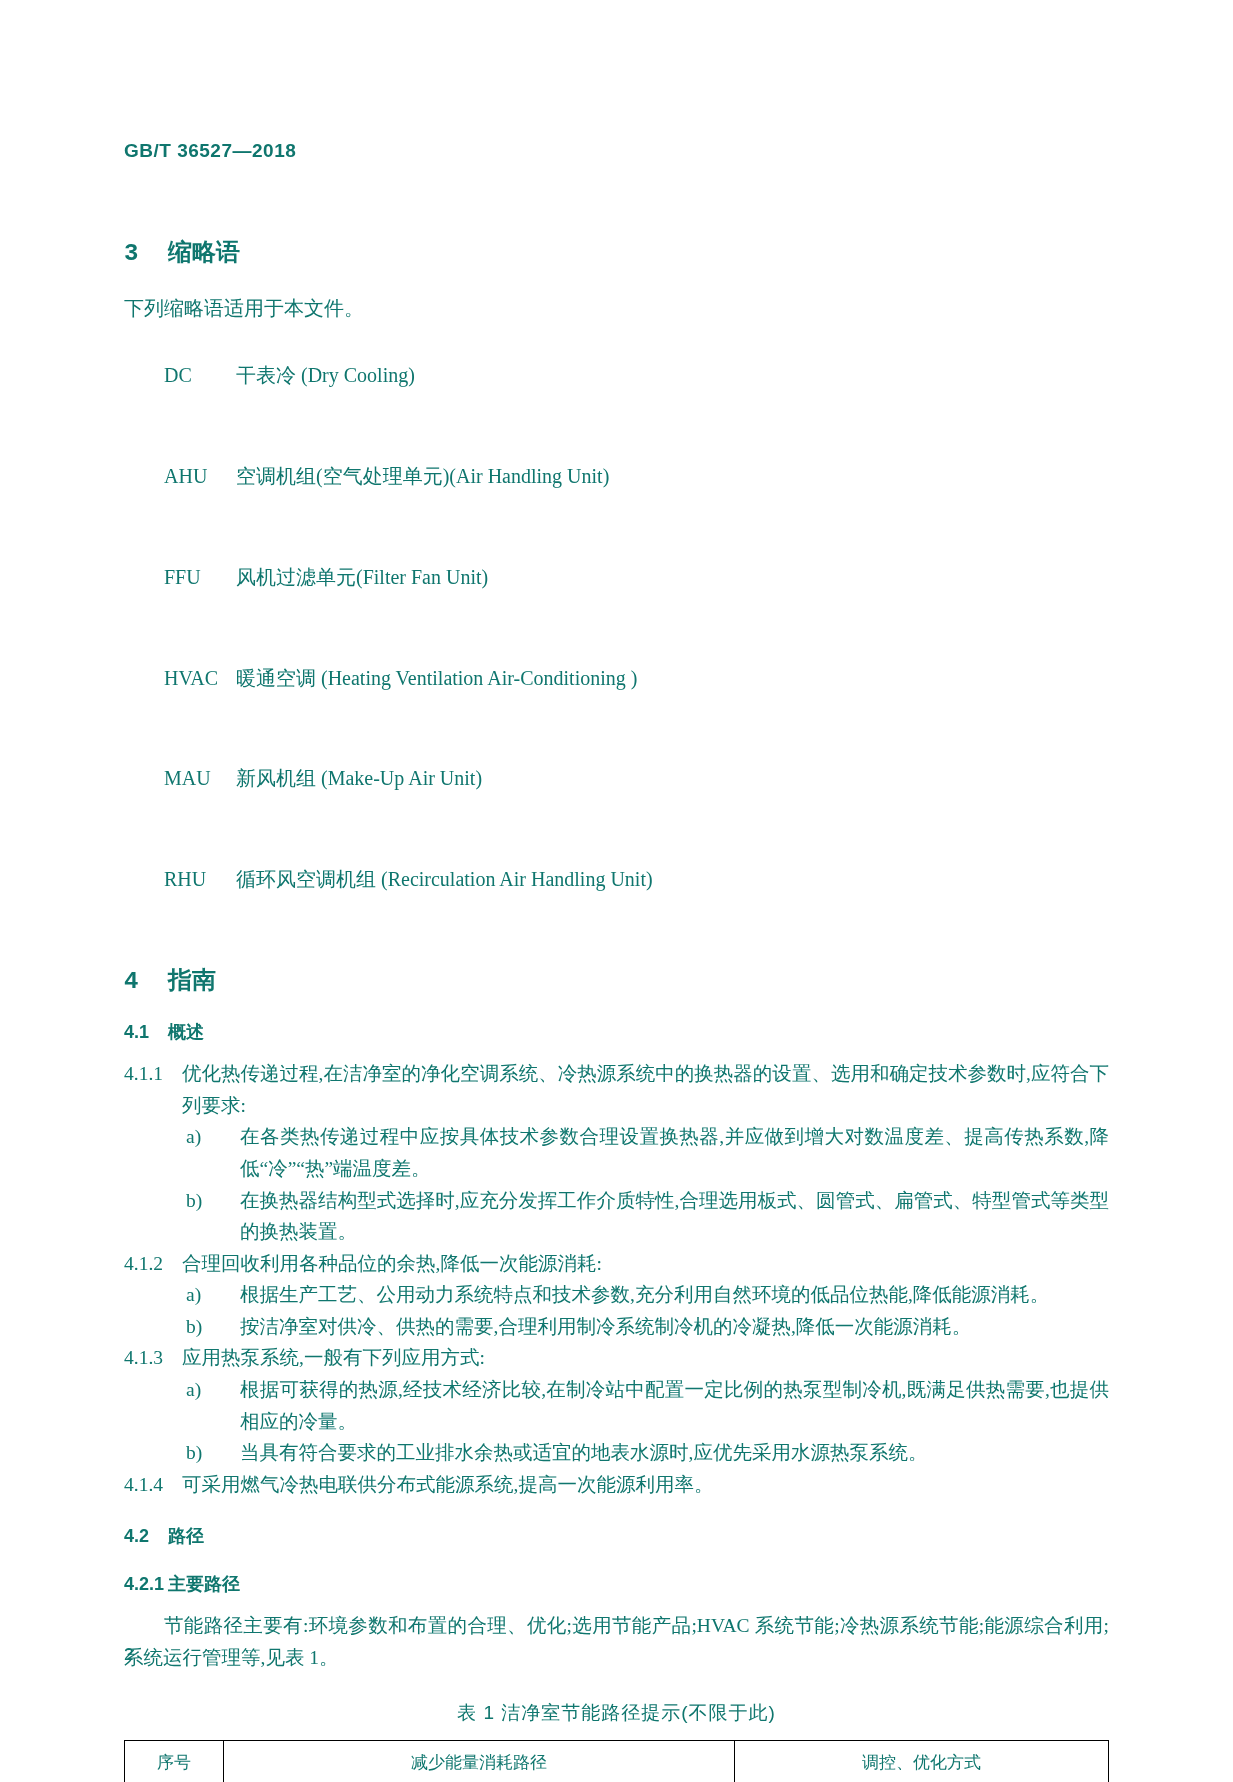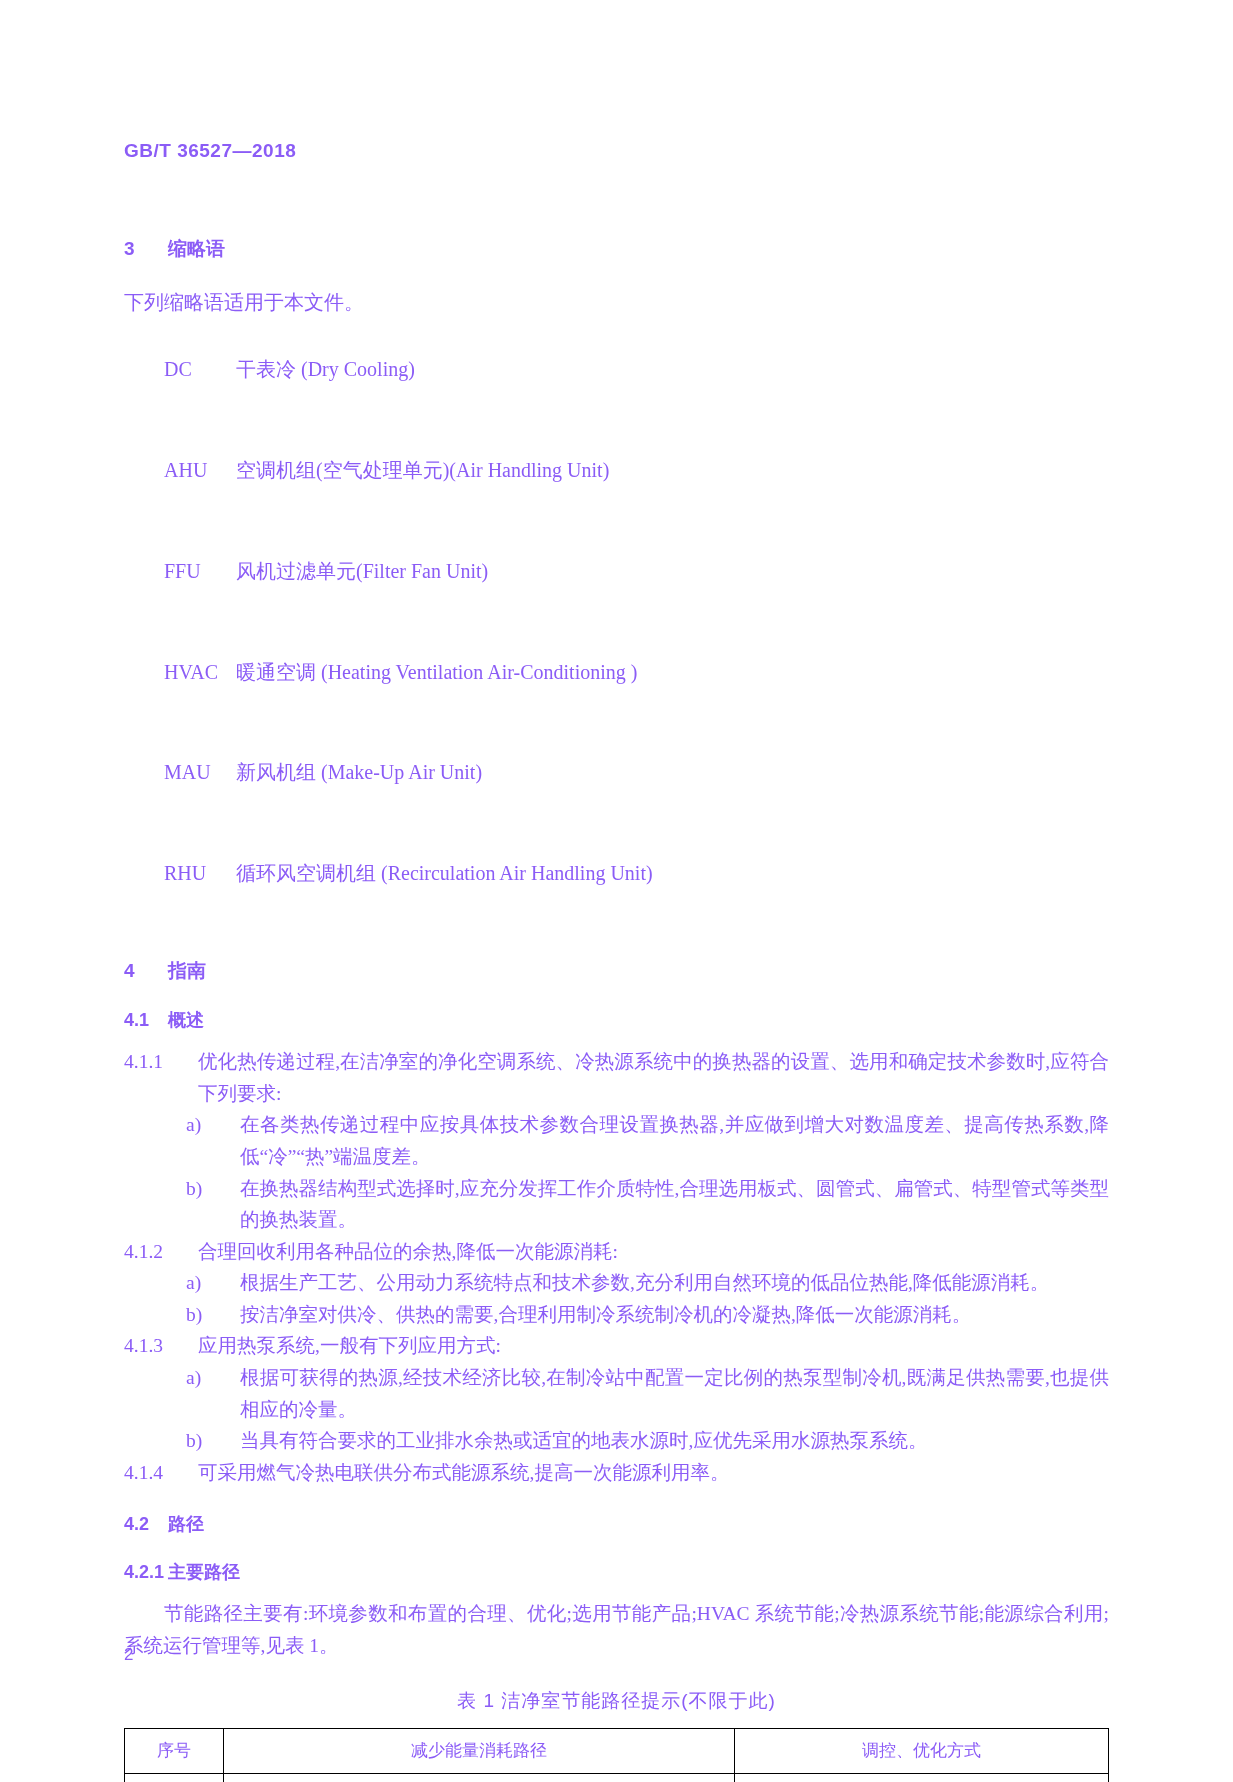"GB/T 36527—2018" .page { color: #8b5cf6 -> #0f766e }
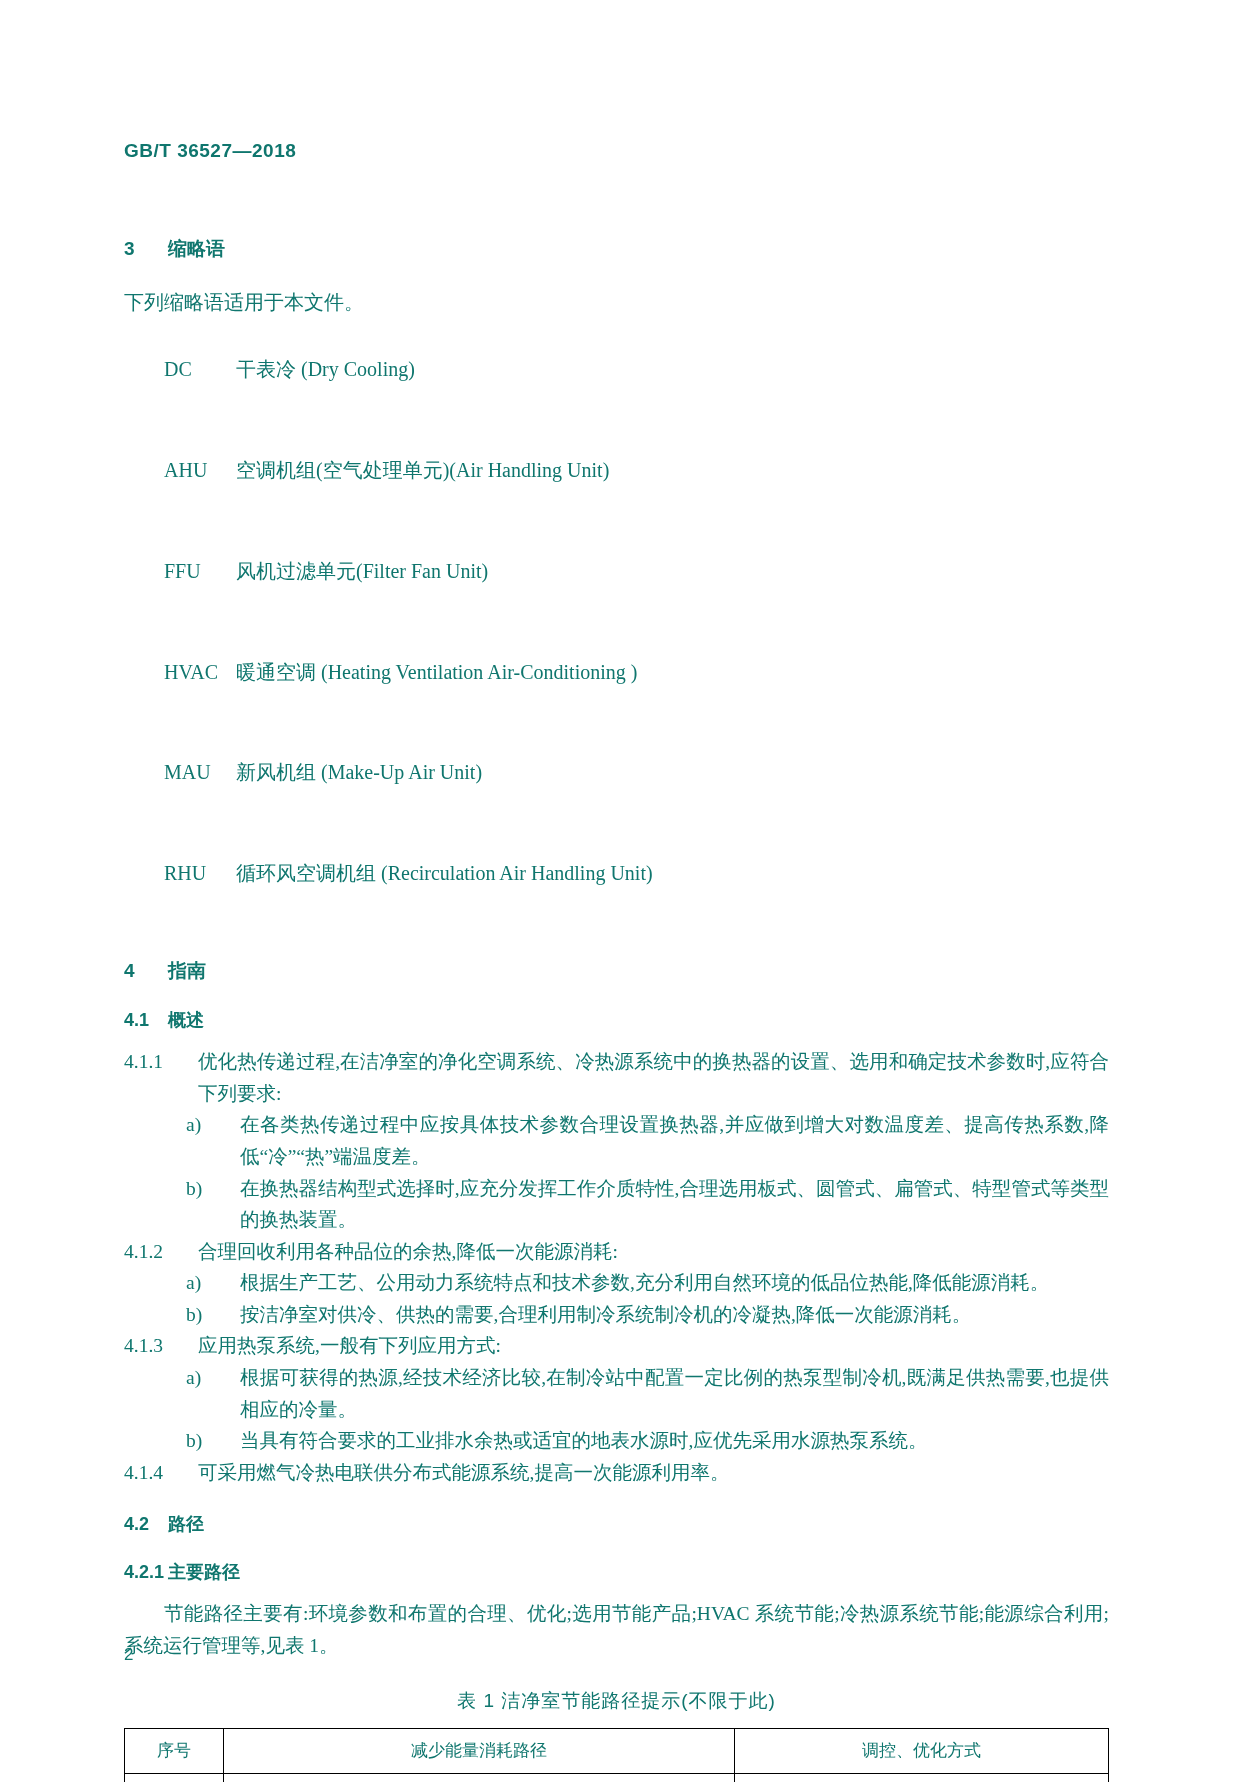"3 缩略语" .clause-head { font-family: Liberation Sans, sans-serif -> Liberation Mono, monospace; font-size: 19px -> 24px }
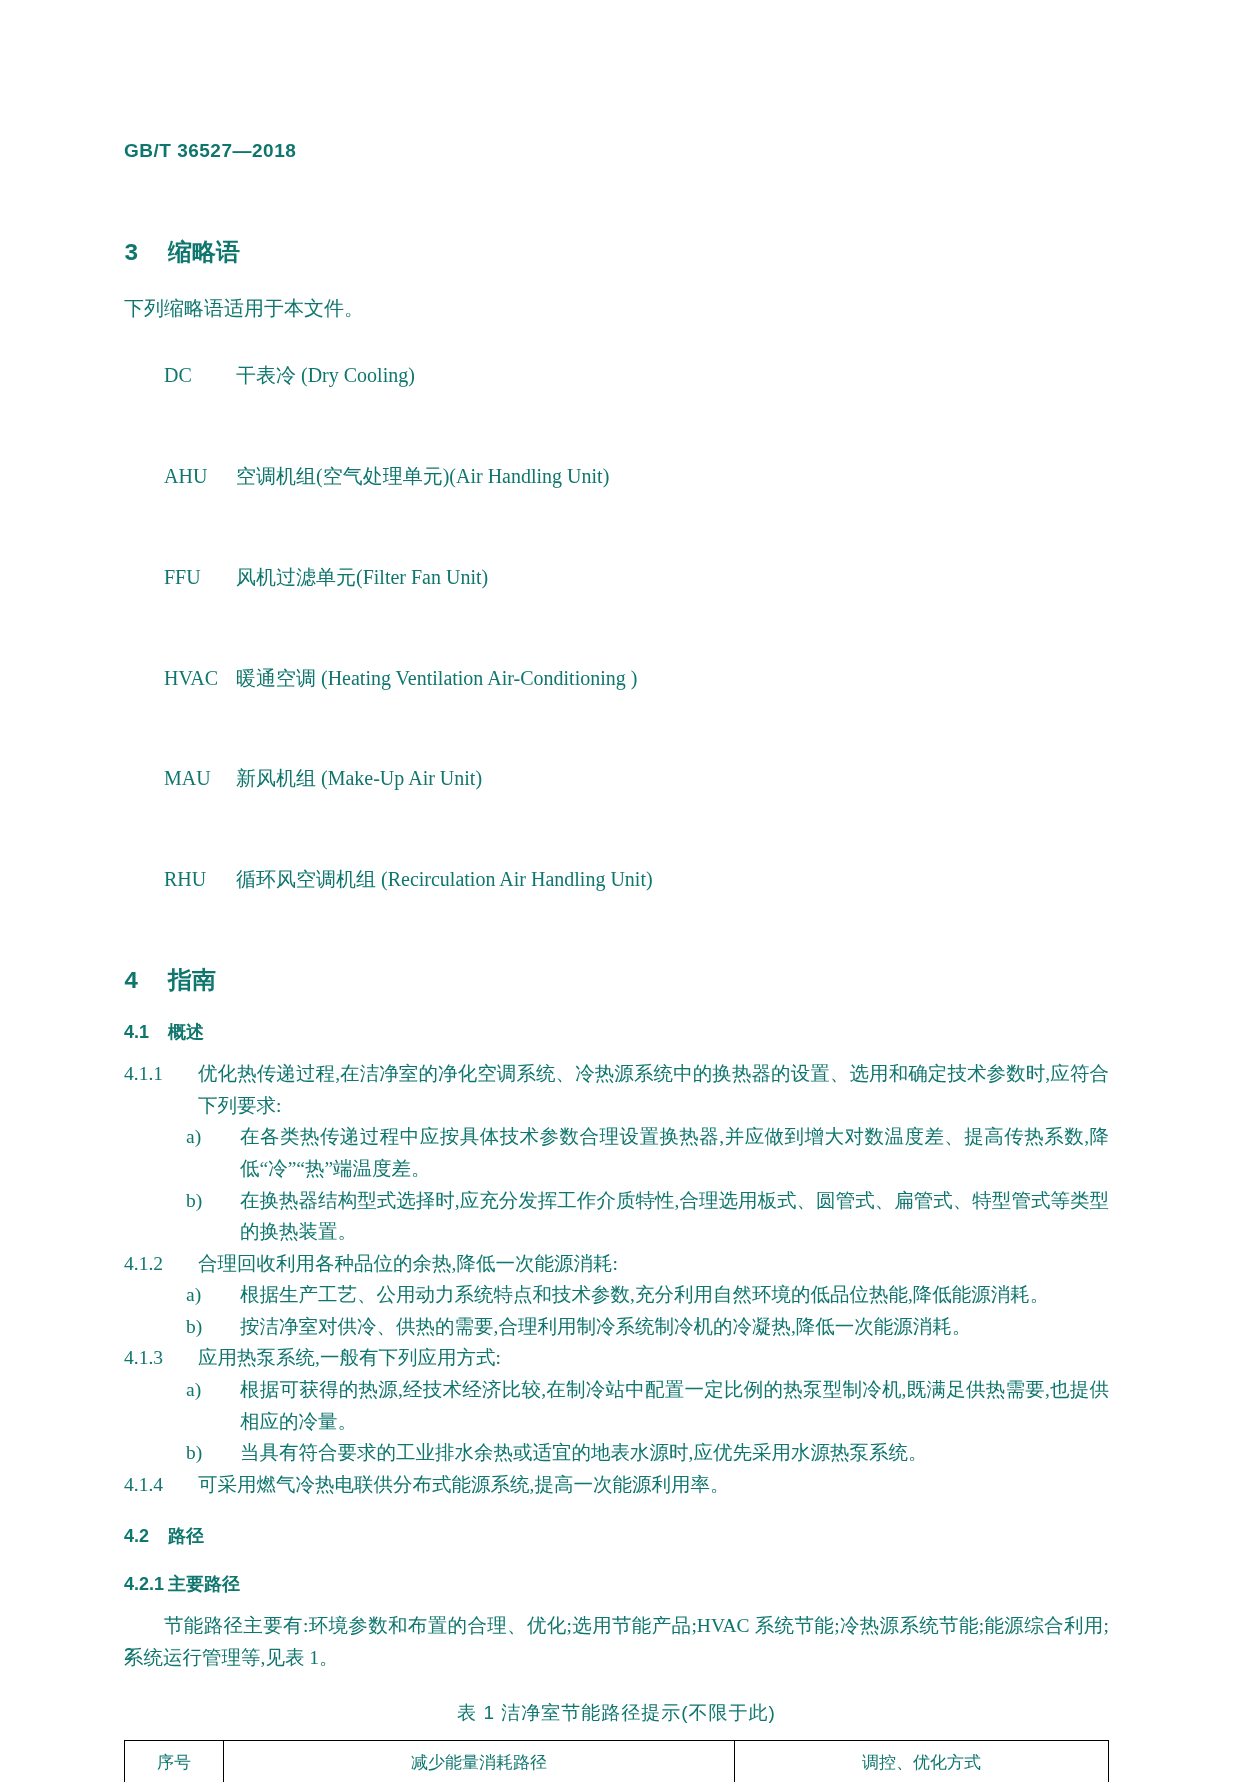"4.1.1" .para { gap: 16px -> none }
